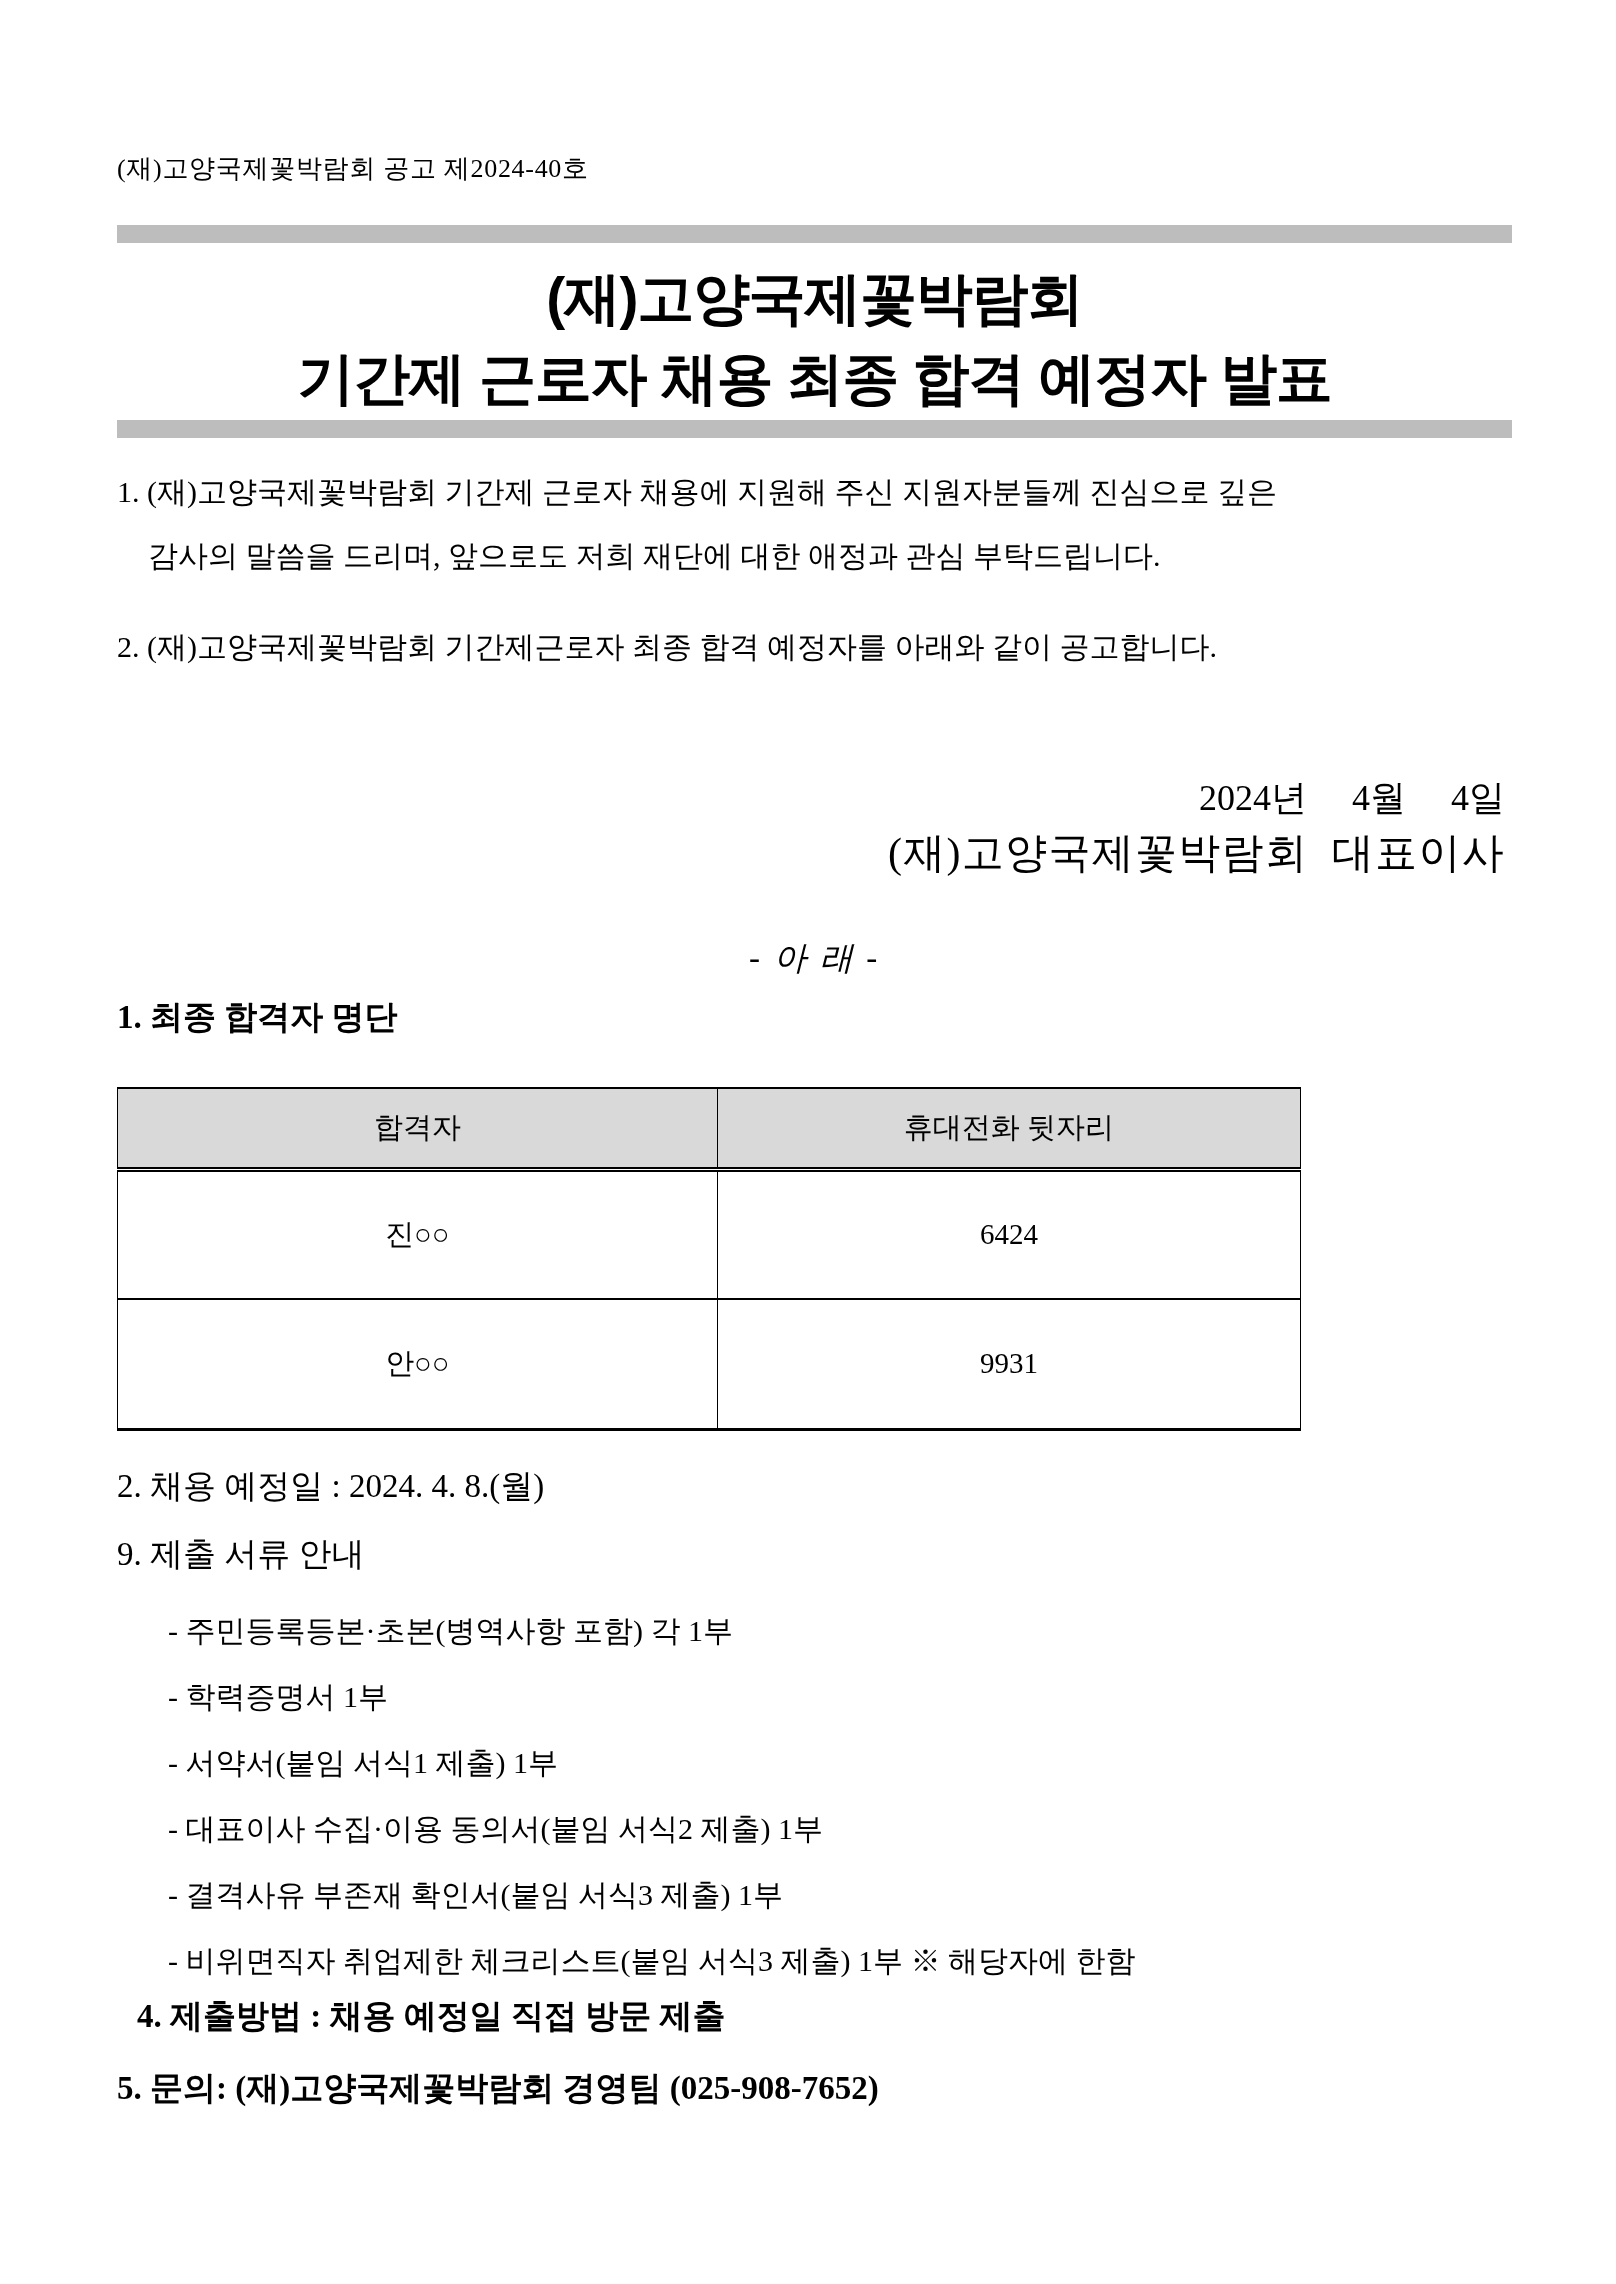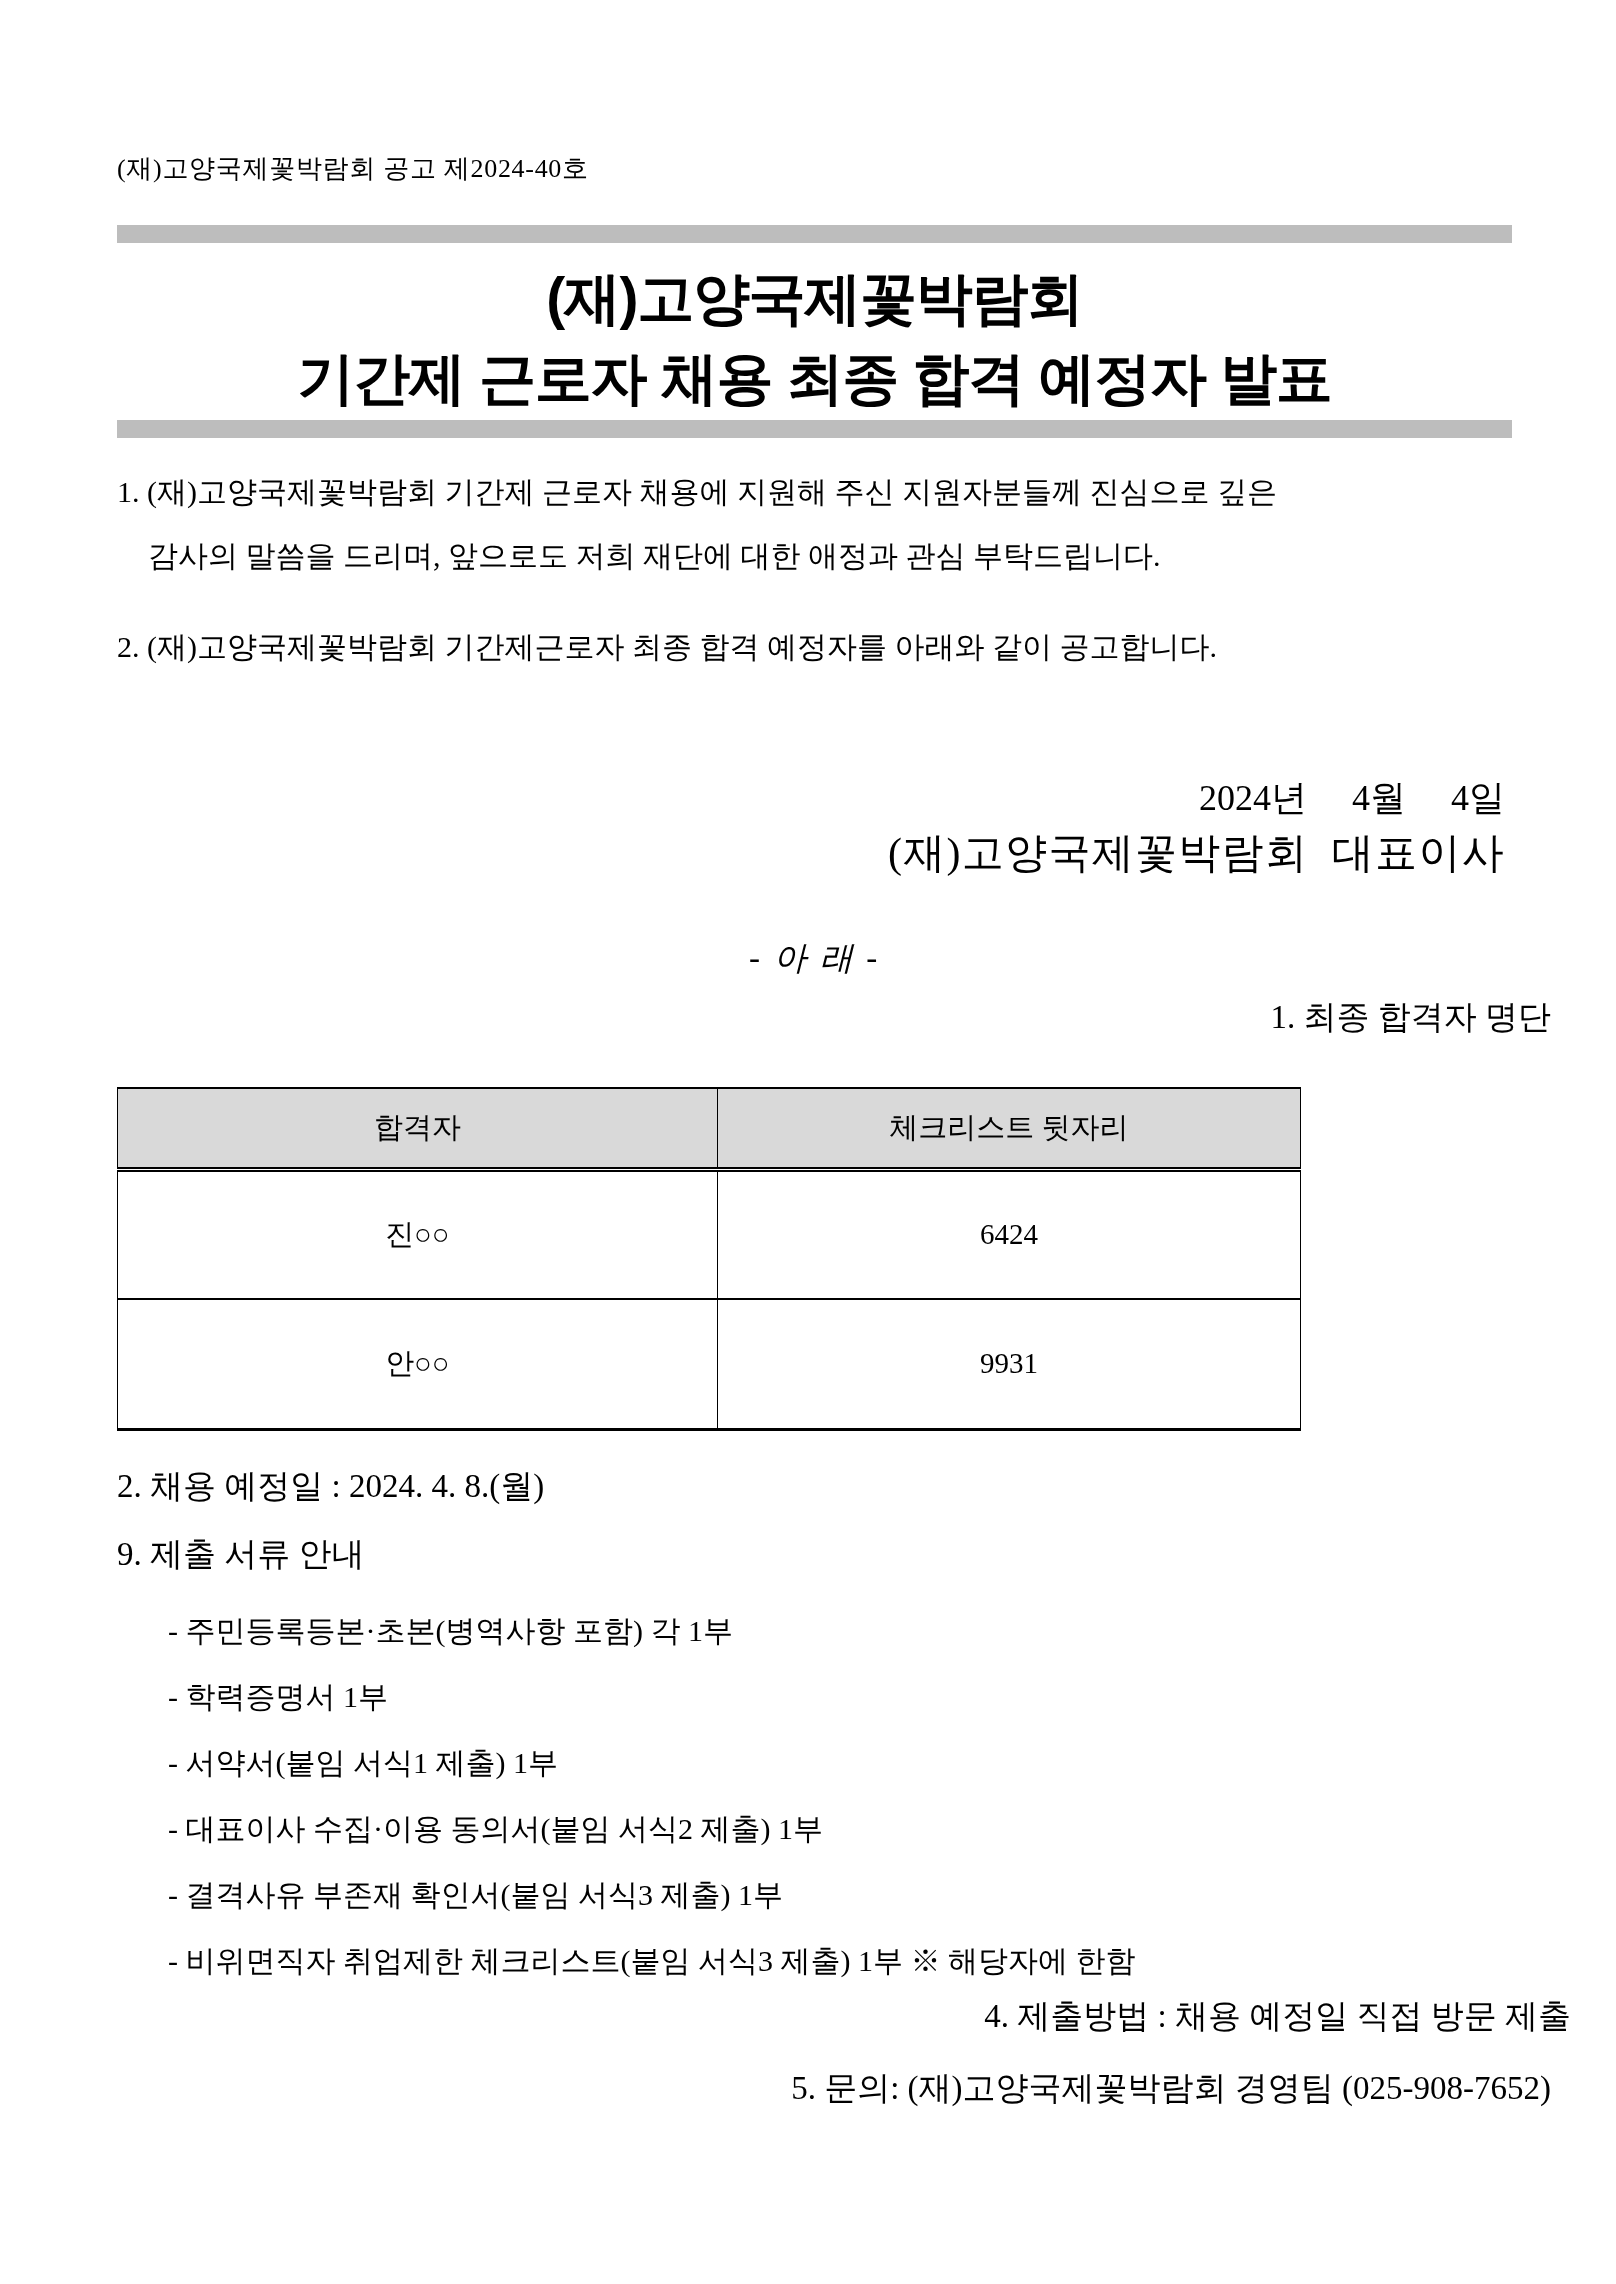"1. 최종 합격자 명단" .section.bold { font-weight: normal -> bold; text-align: right -> none }
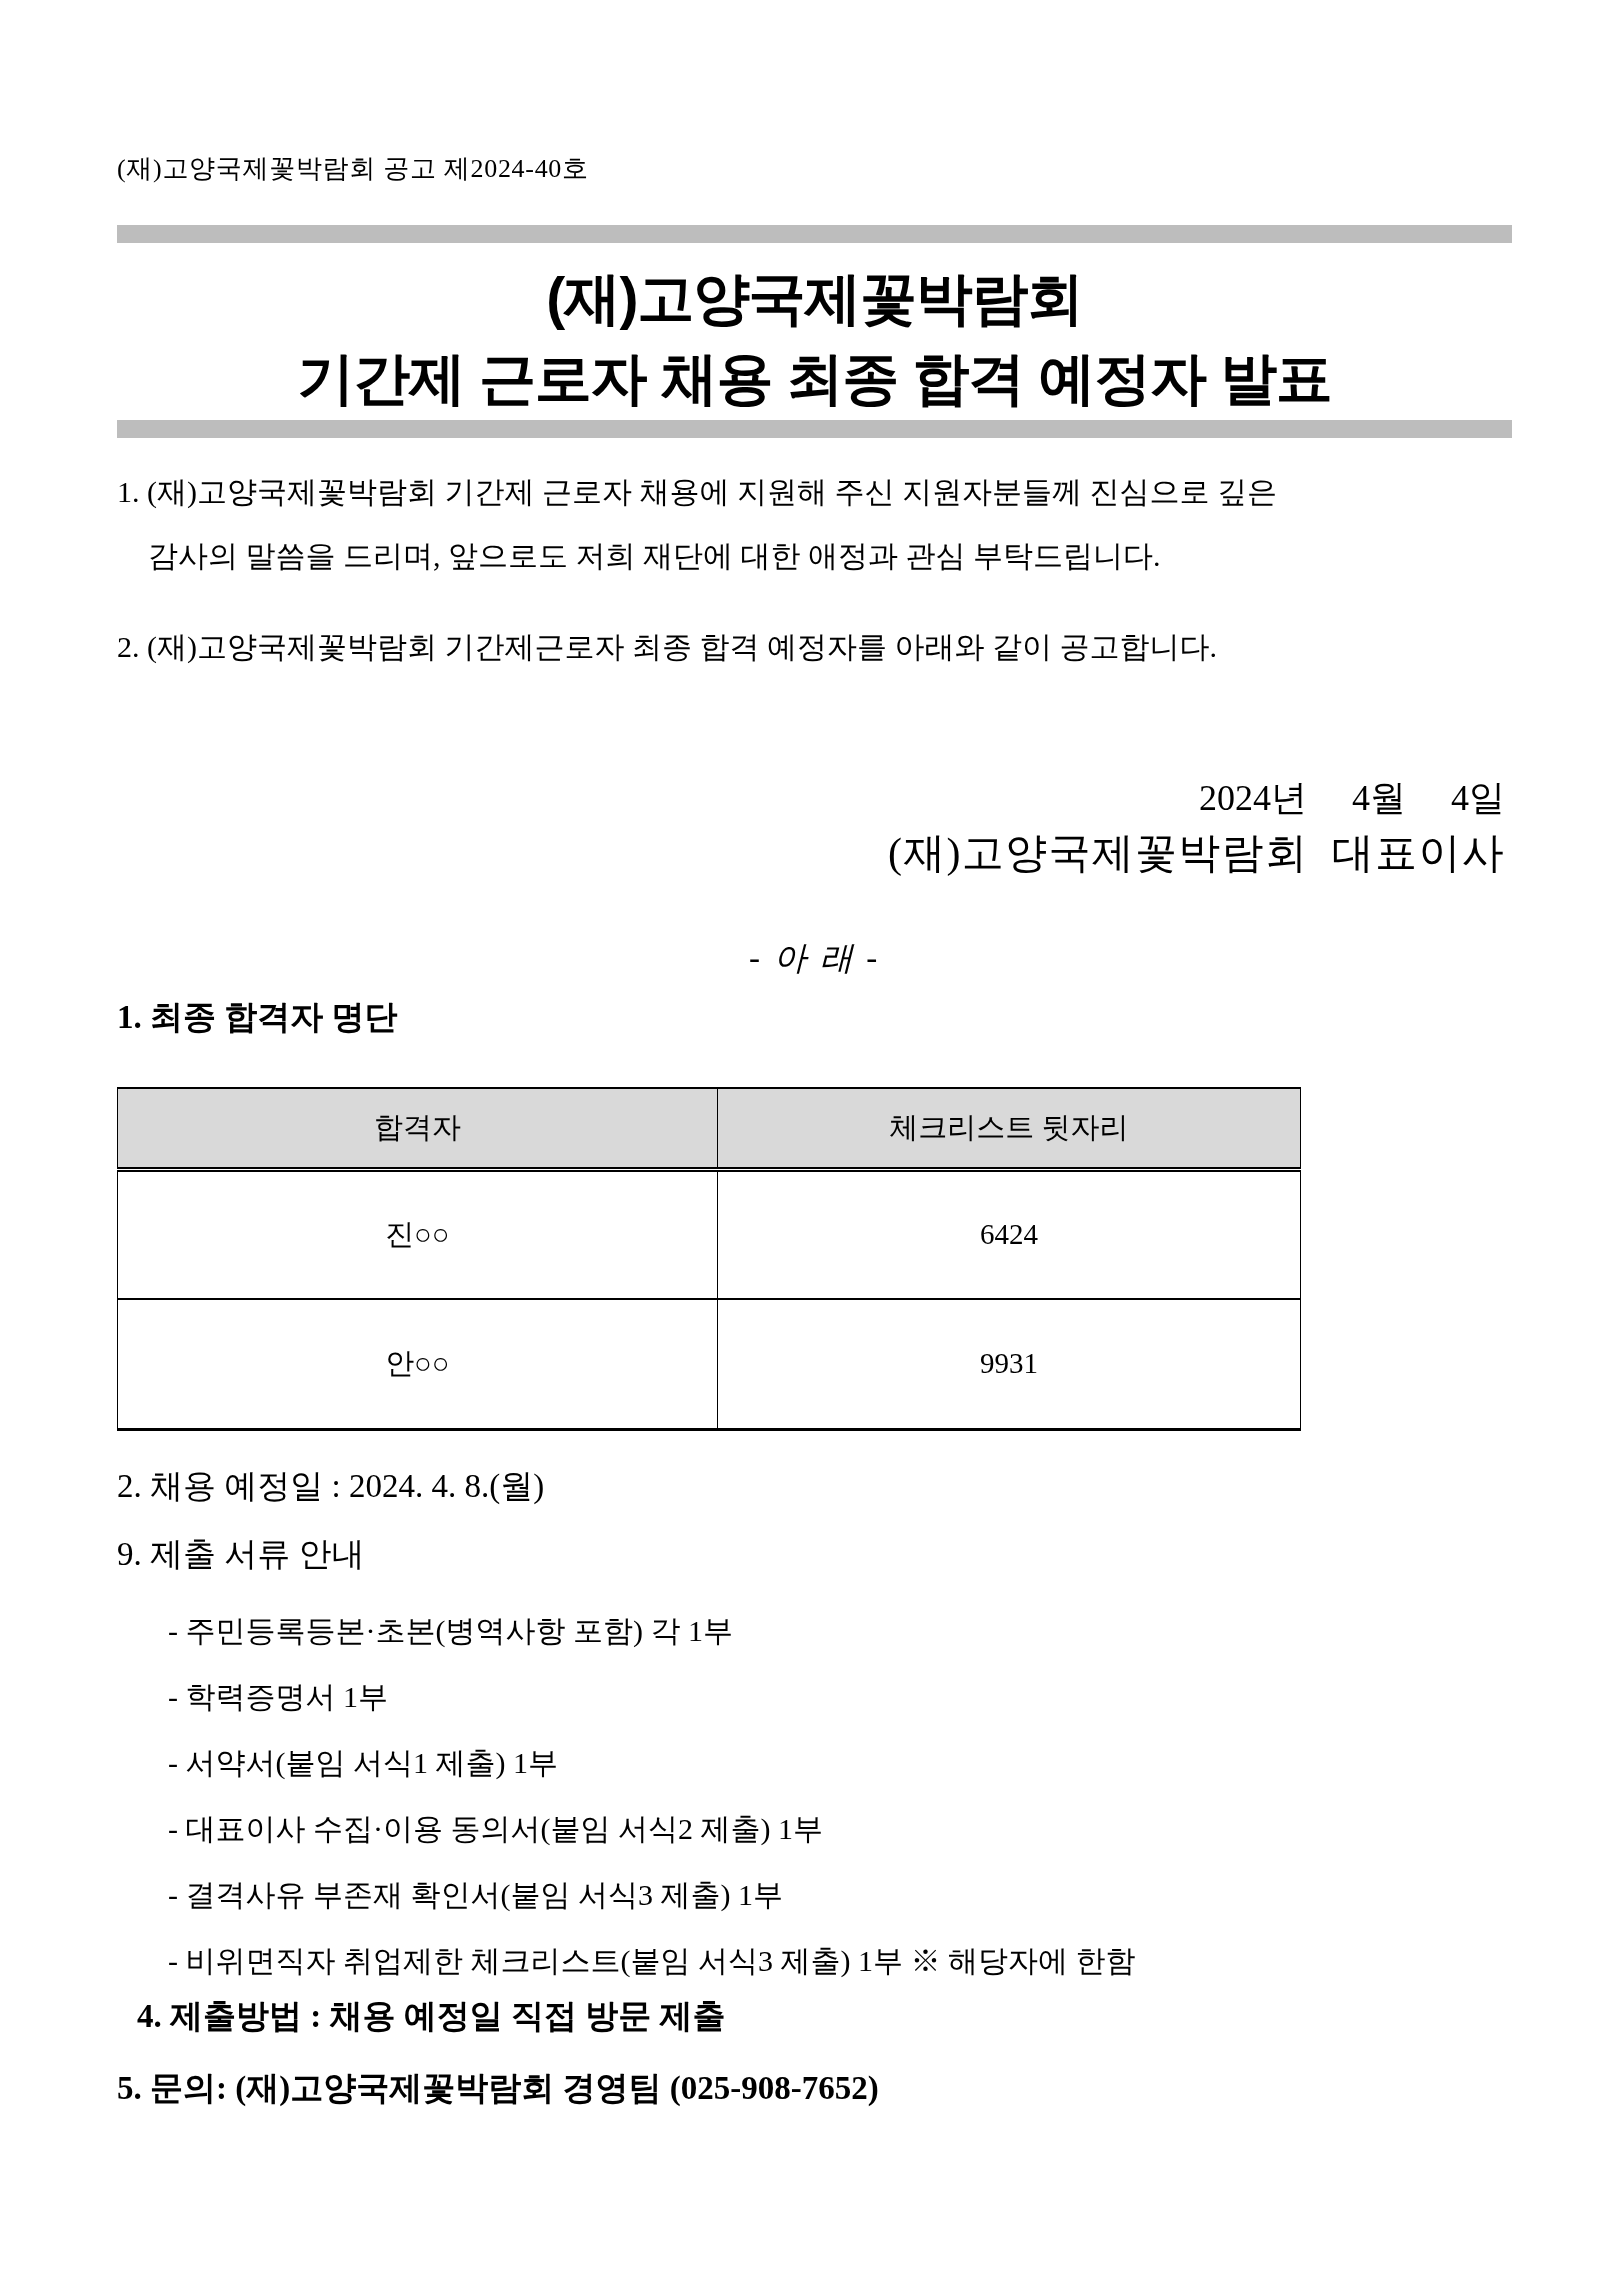"체크리스트 뒷자리" th { text: 체크리스트 -> 휴대전화 }
